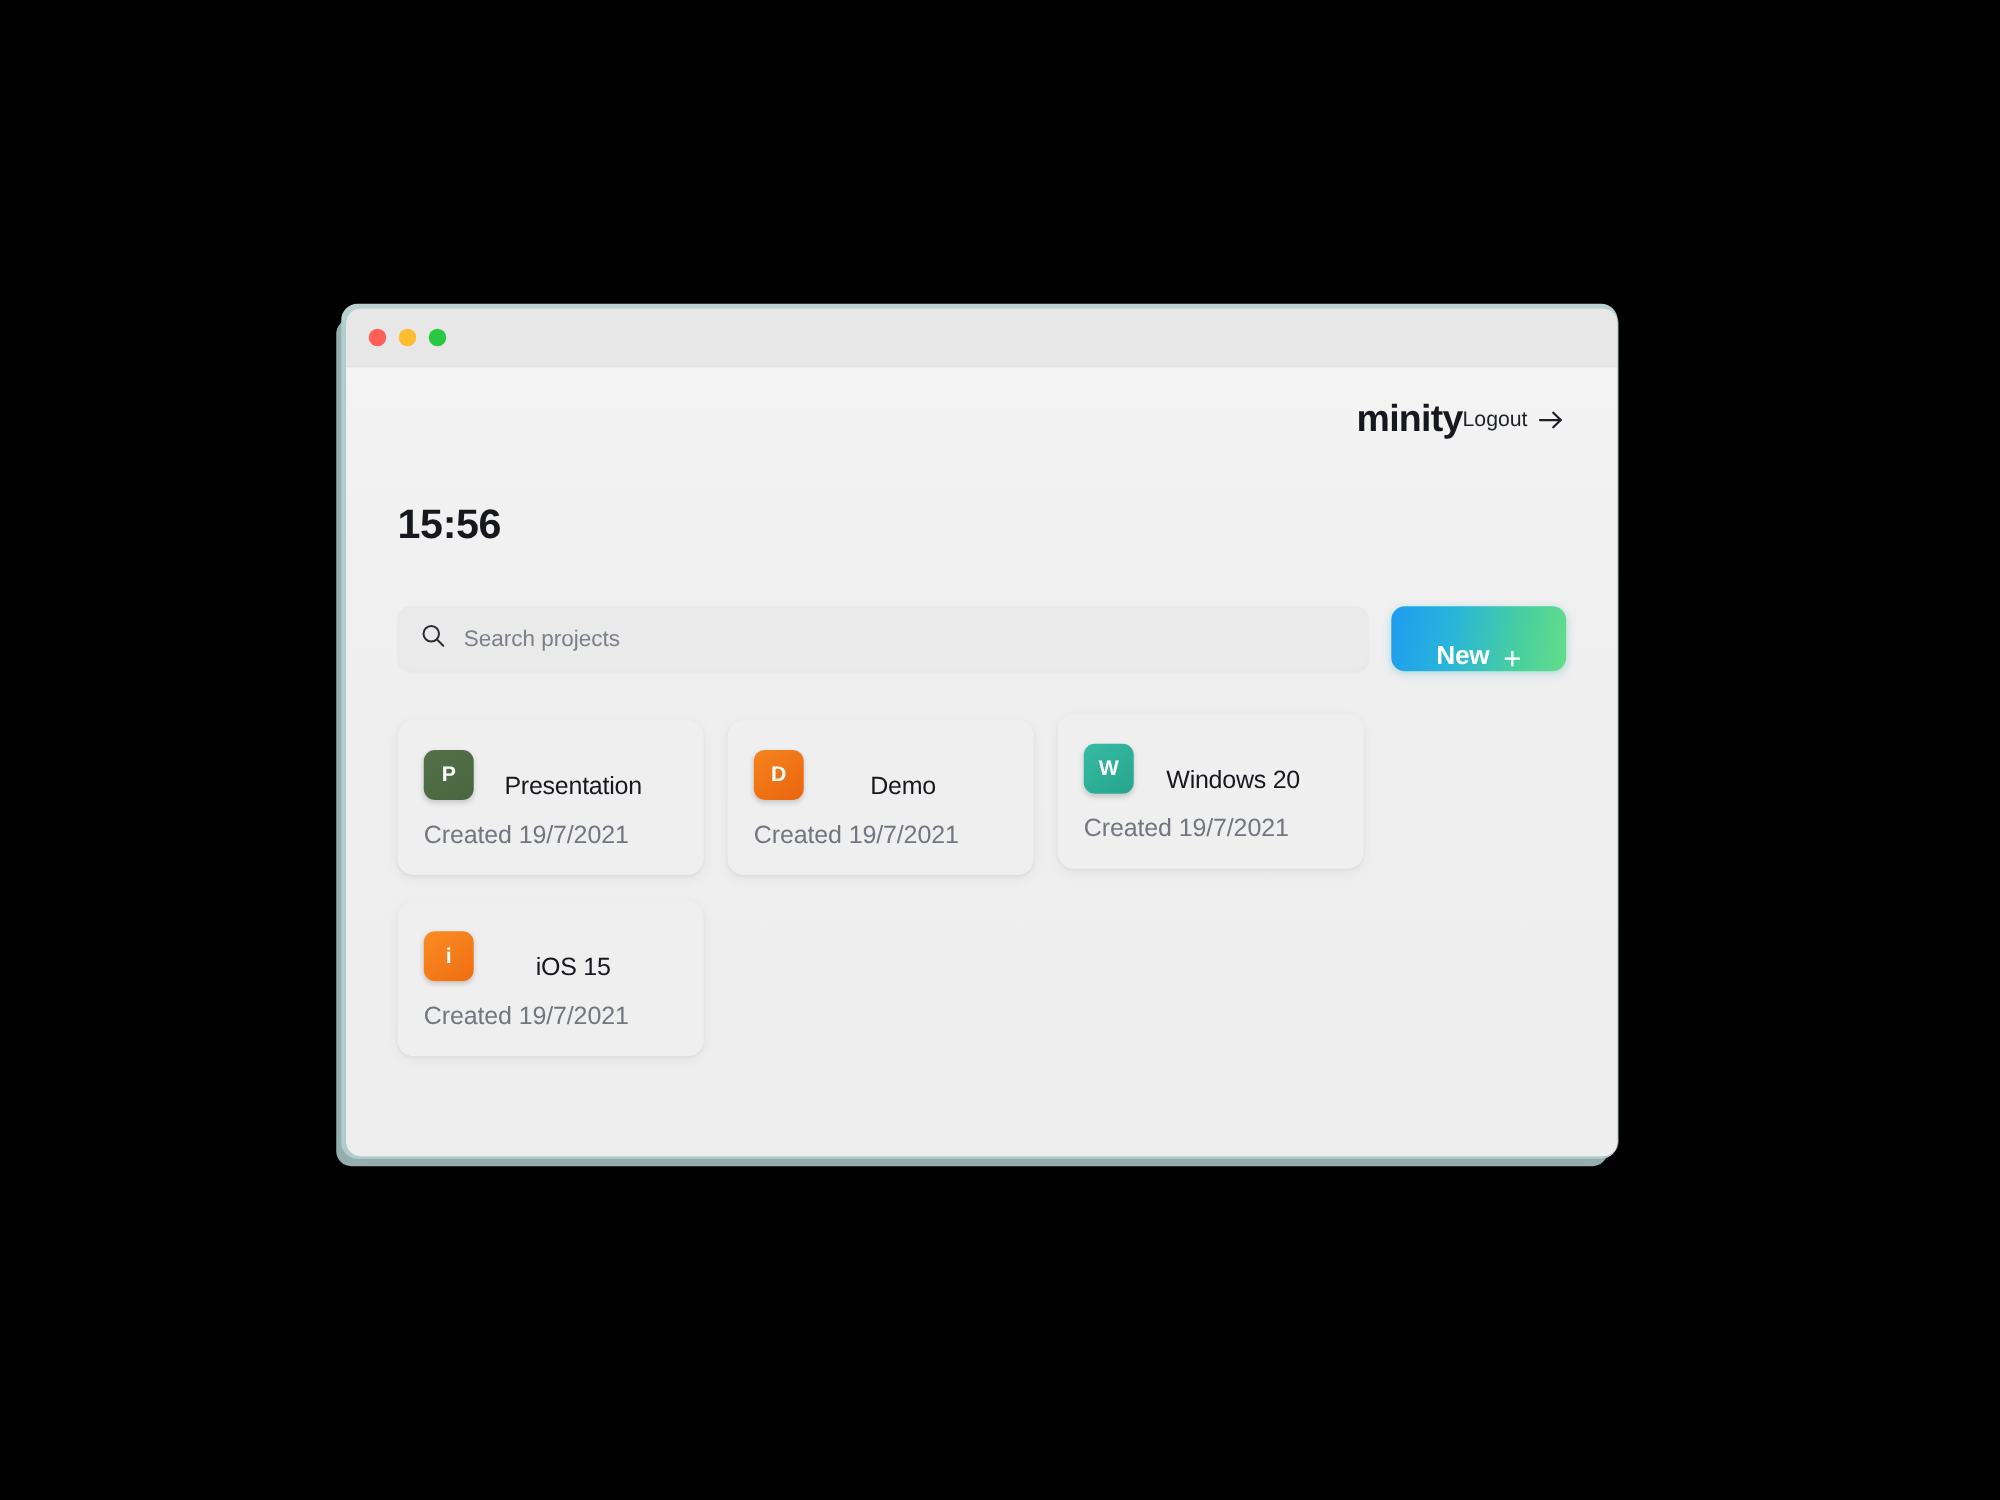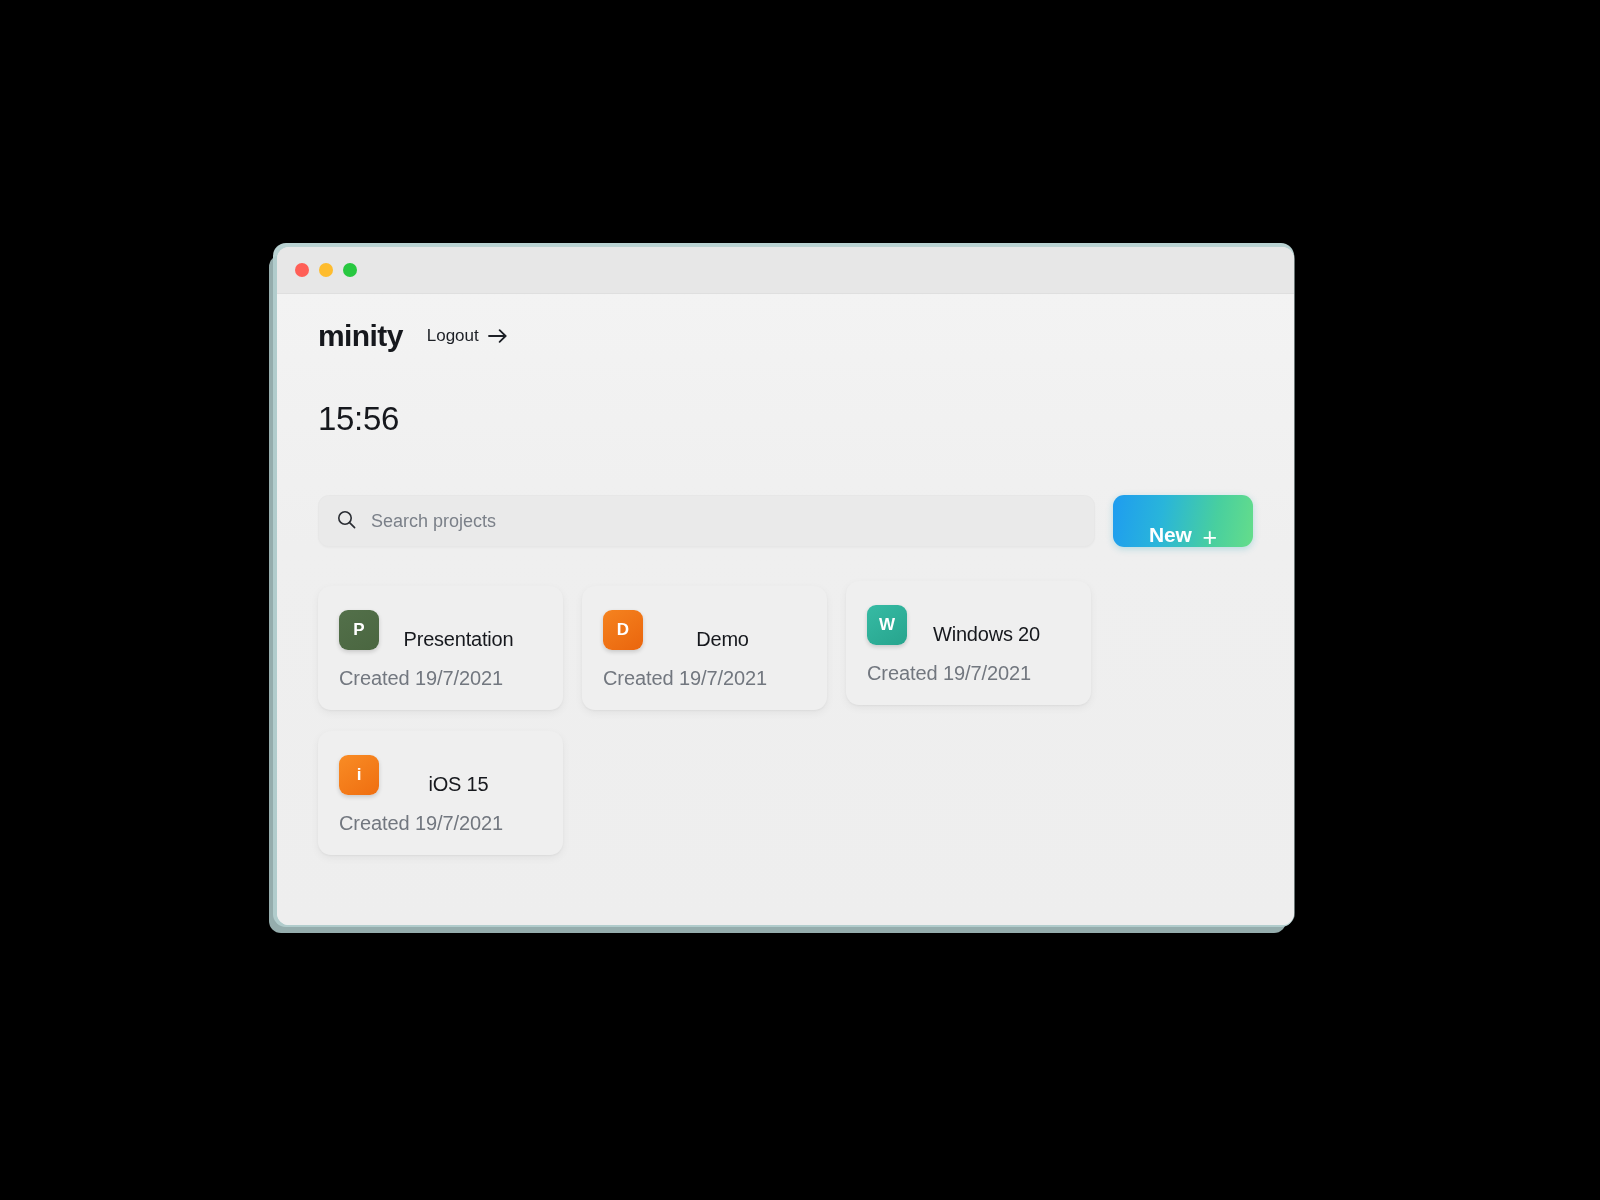"minity" #topbar { justify-content: flex-start -> flex-end }
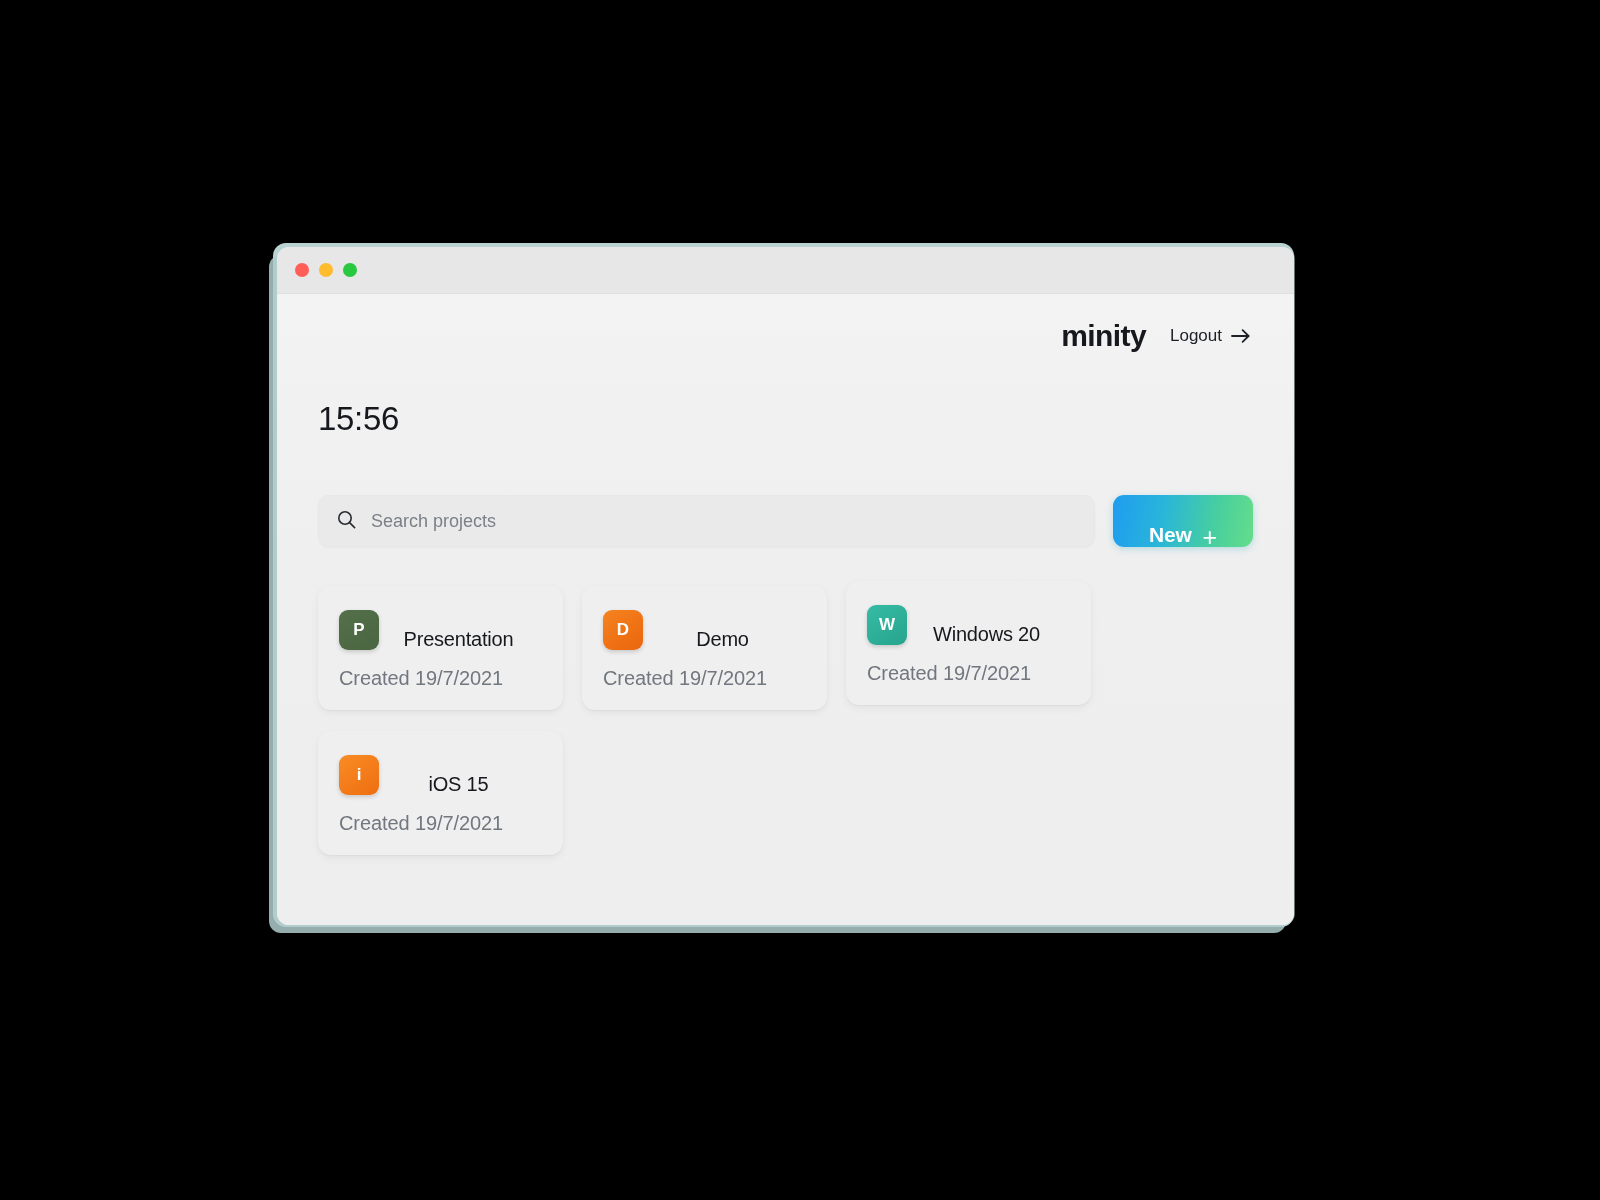"Logout" #logout { margin-left: 24px -> none }
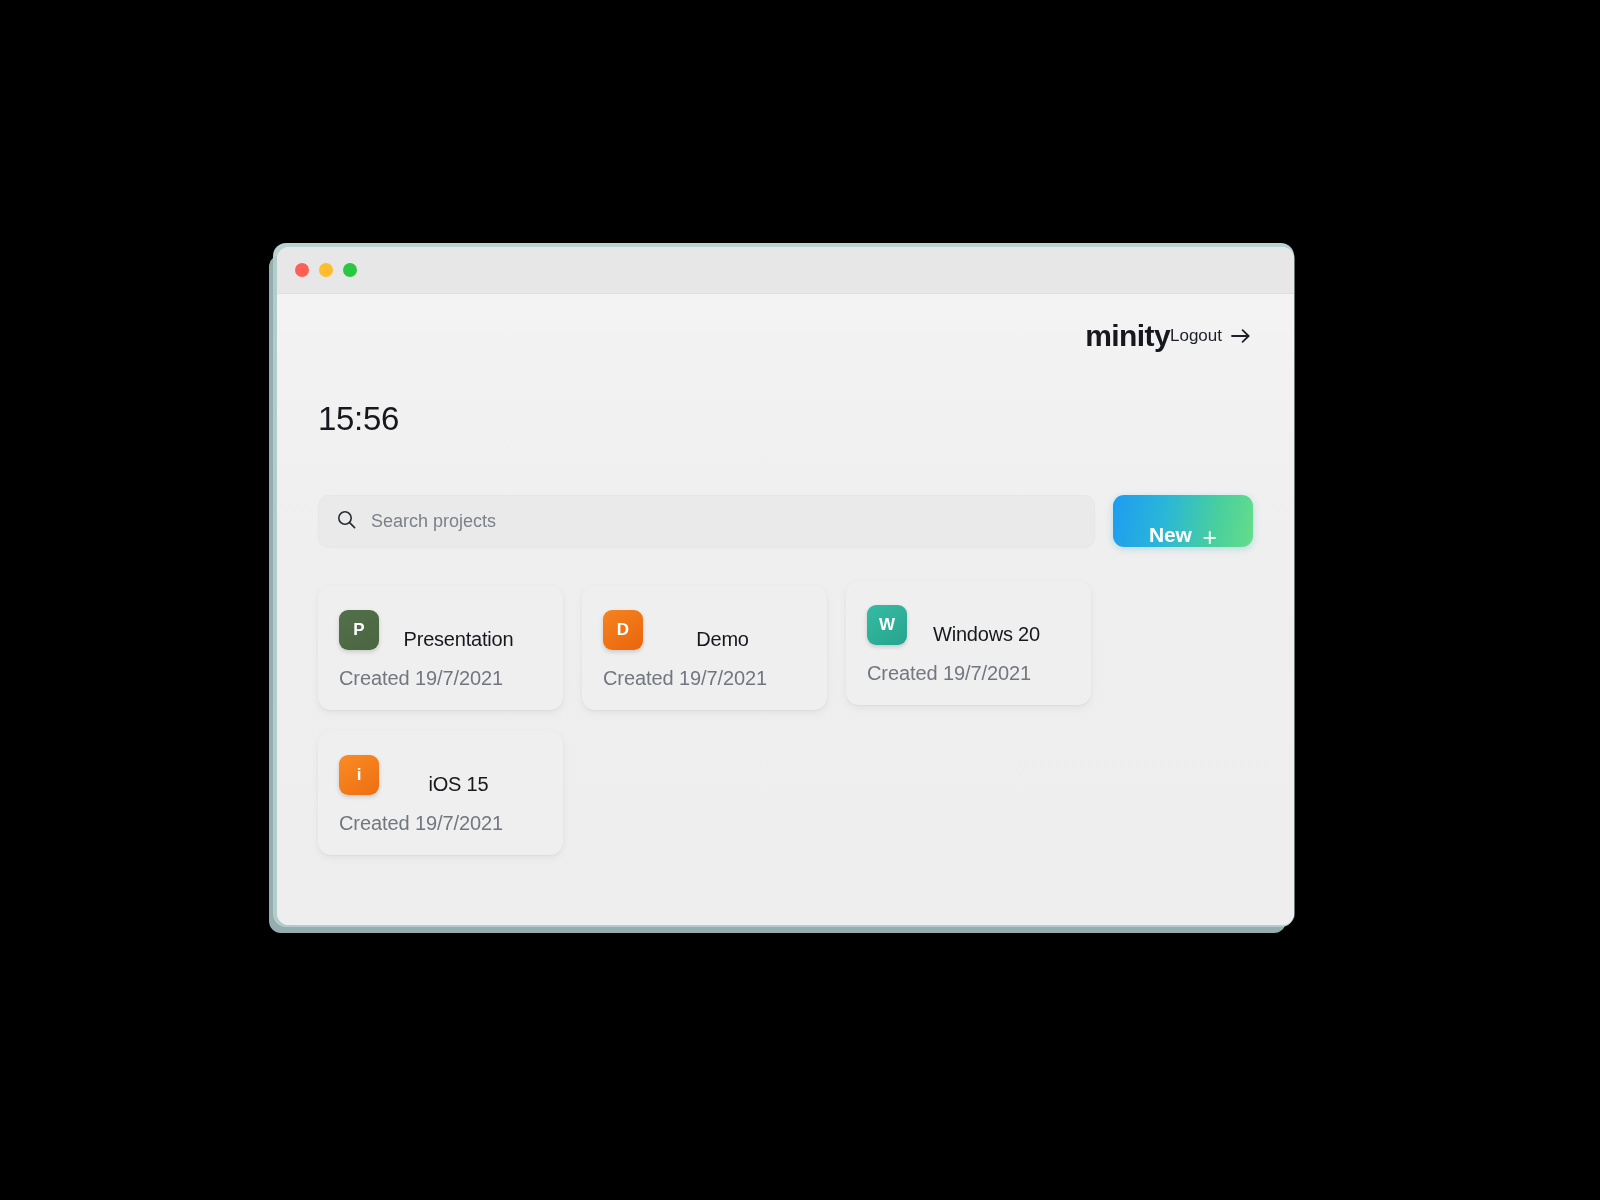"15:56" #clock { font-weight: 400 -> 700; margin-bottom: 13px -> 3px }
